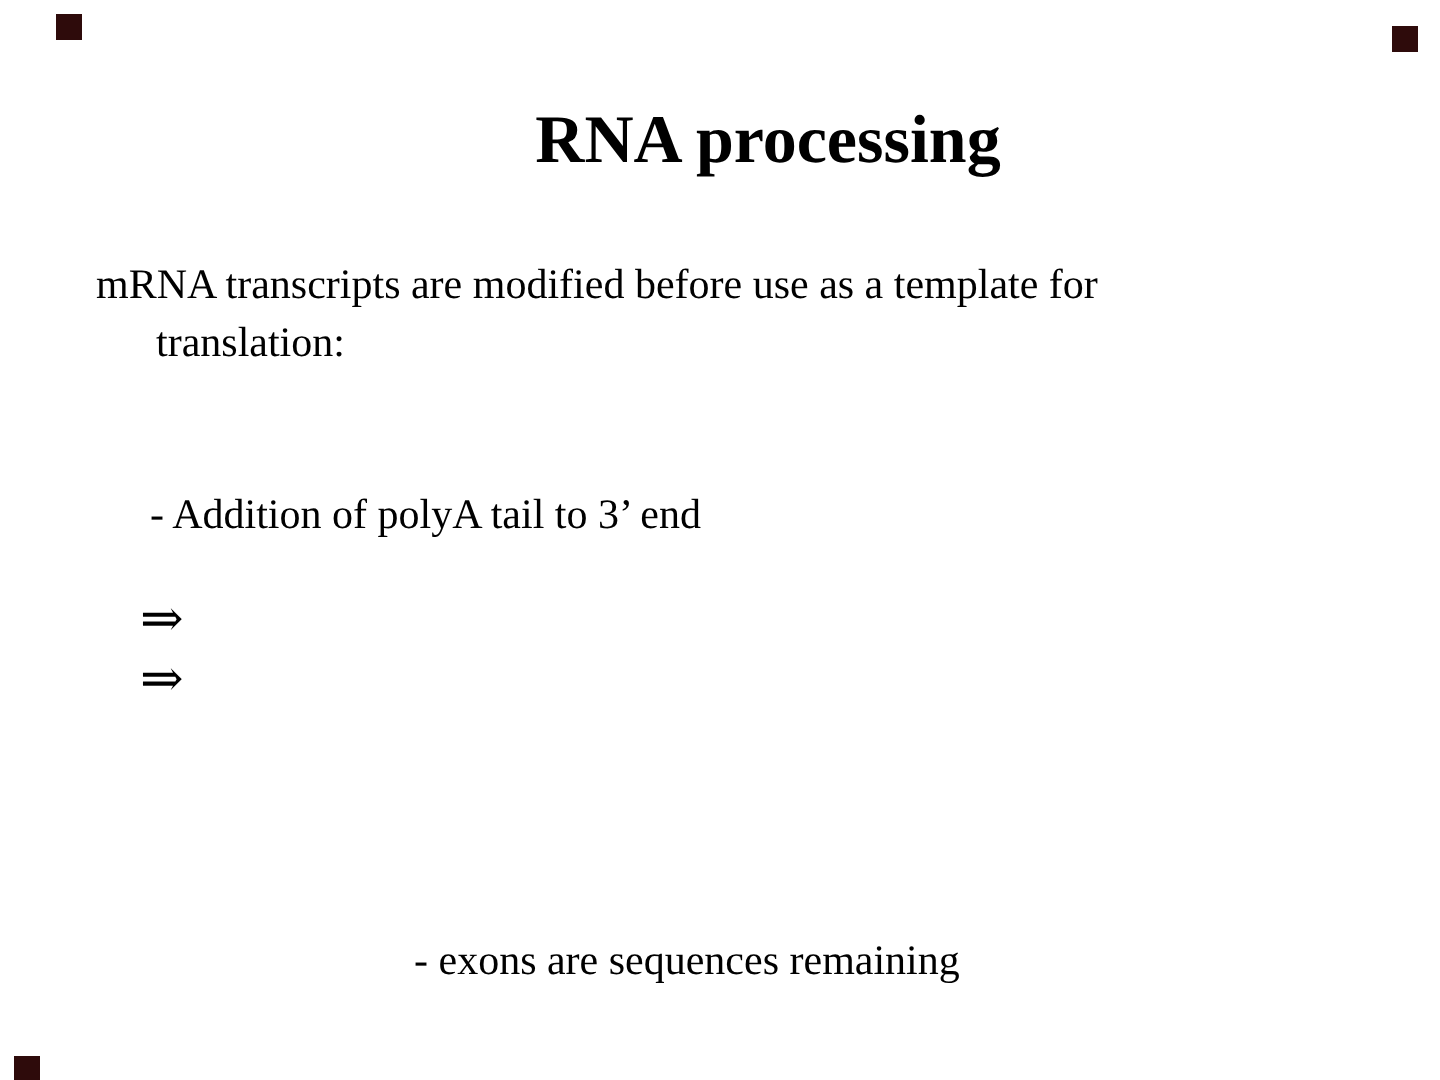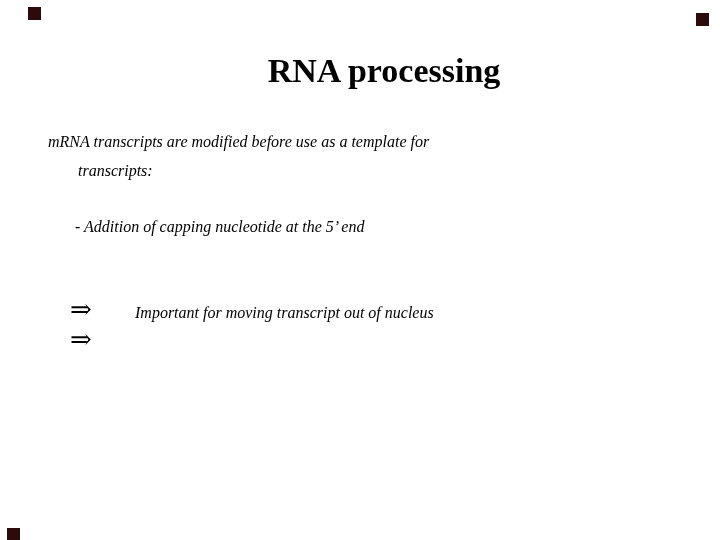"mRNA transcripts are modified before" .line { font-size: 16px -> 21px; font-style: italic -> none }
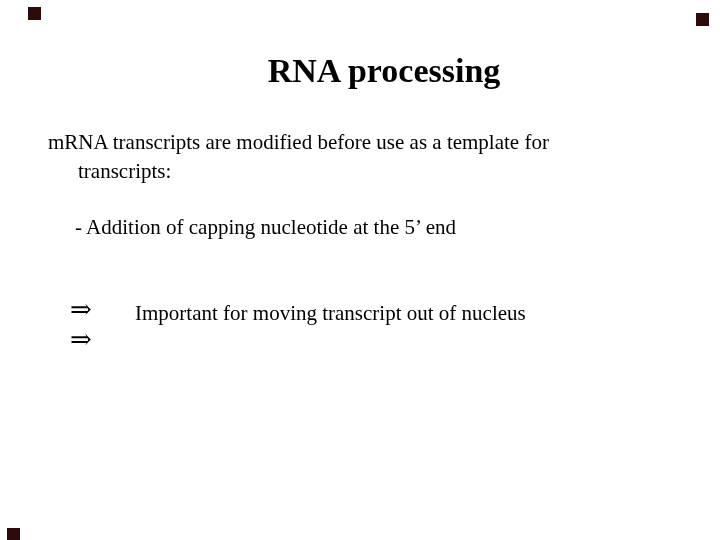"transcripts:" div.line { text: transcripts -> translation }
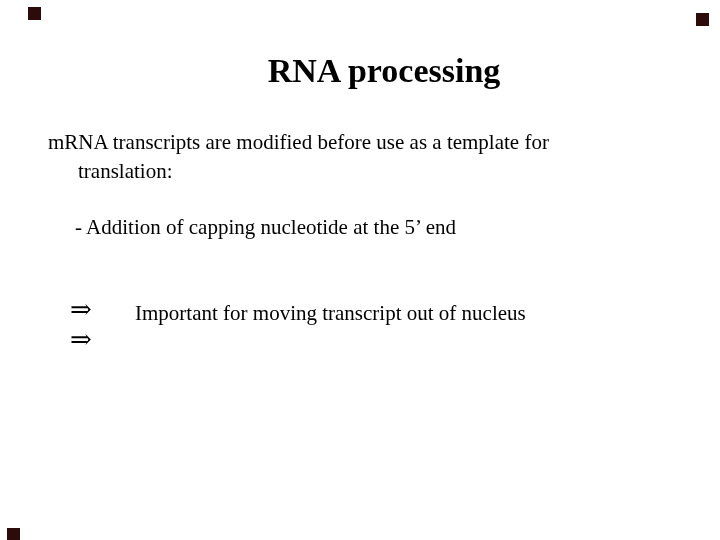"- Addition of capping nucleotide" div.line { html: <div>- Addition of capping nucleotide at the 5’ end</div> -> none }
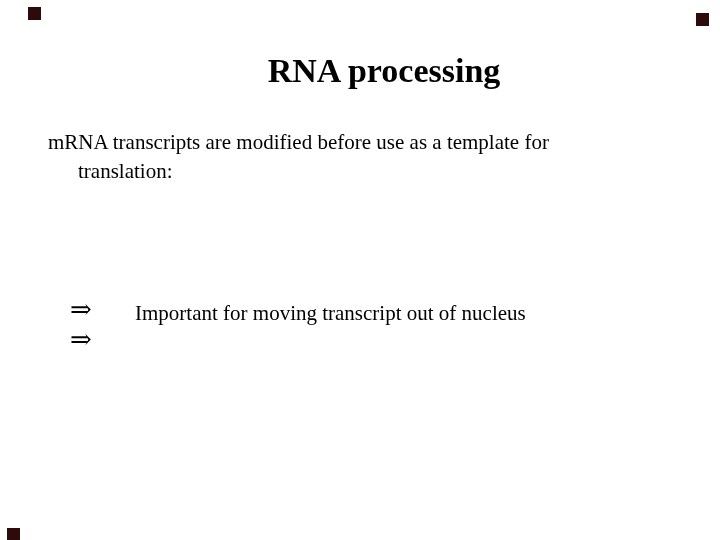"- Addition of polyA tail" div.line { html: none -> <div>- Addition of polyA tail to 3’ end</div> }
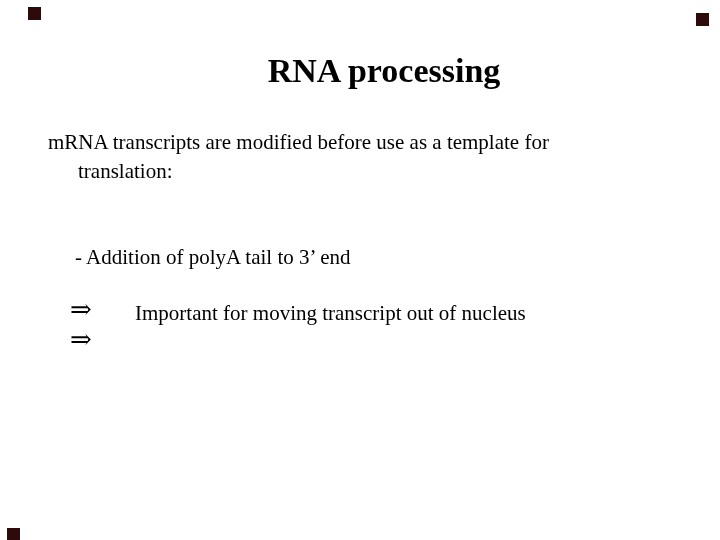"Important for moving transcript out" div.line { html: <div>Important for moving transcript out of nucleus</div> -> none }
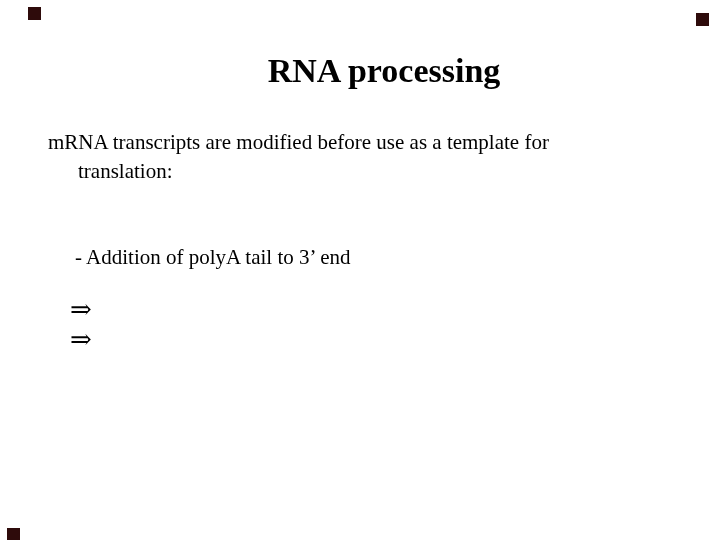"- exons are sequences remaining" div.line { html: none -> <div>- exons are sequences remaining</div> }
